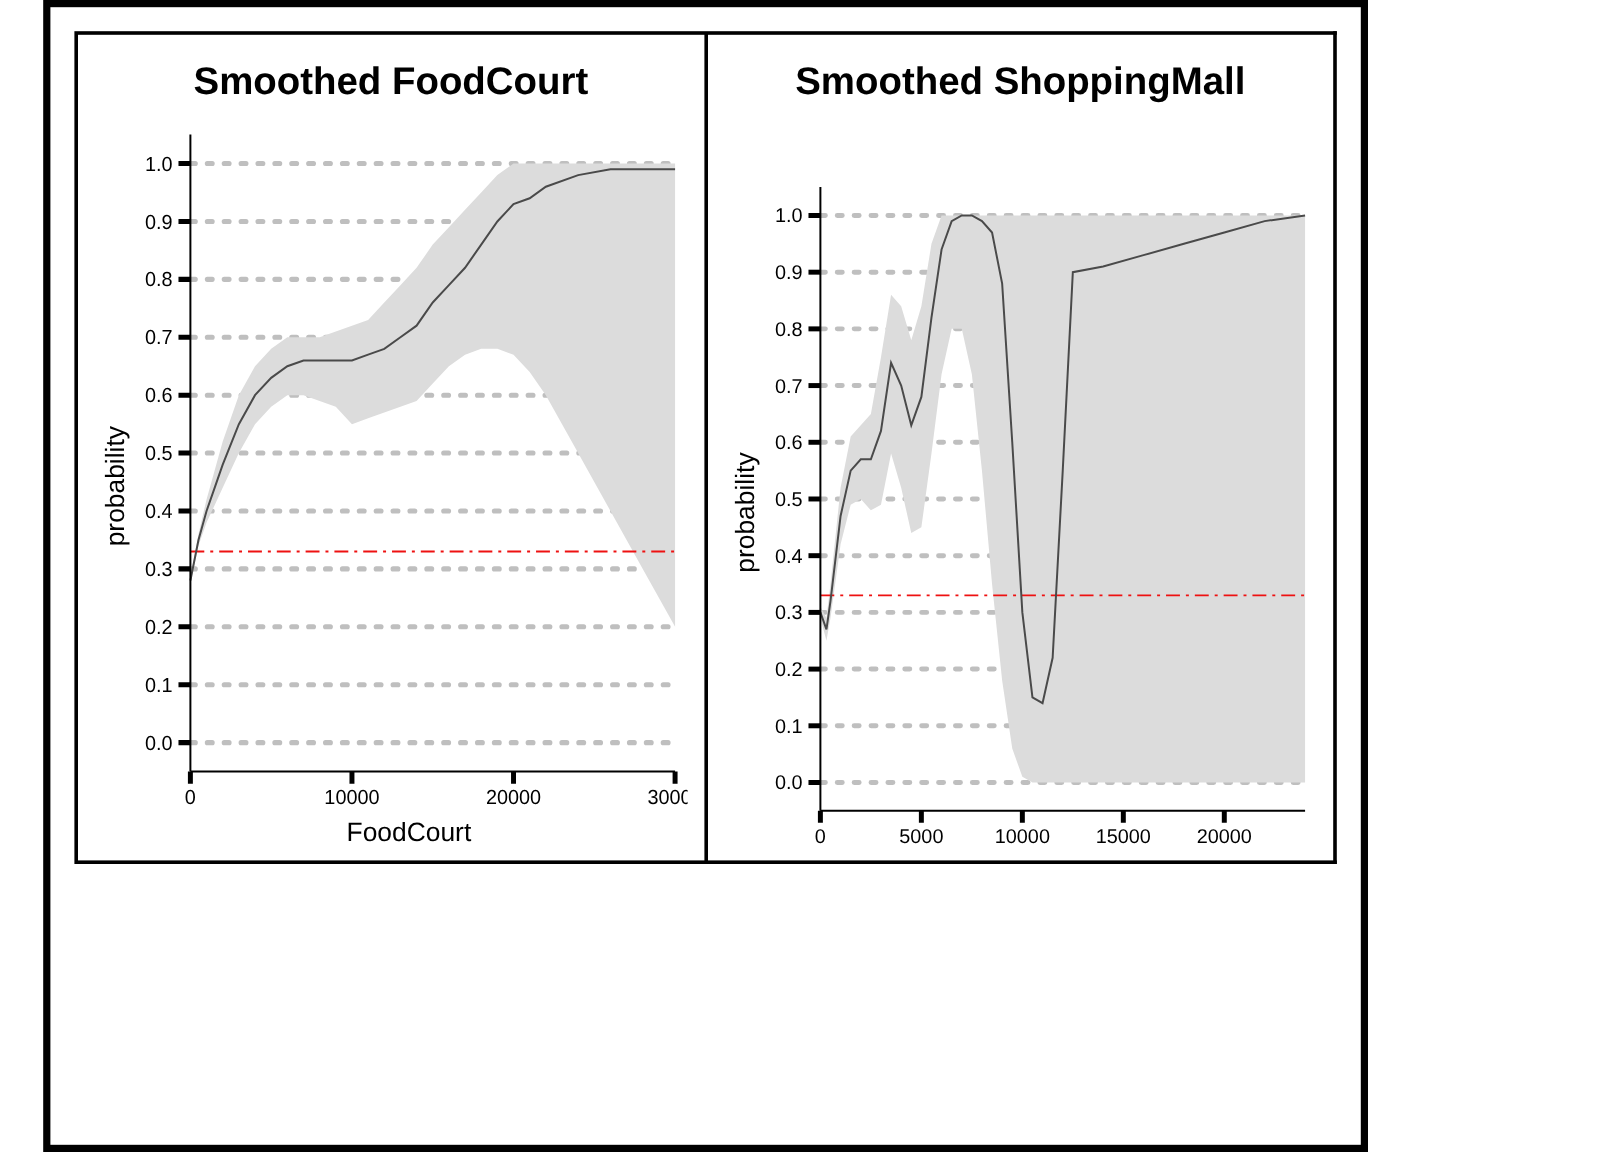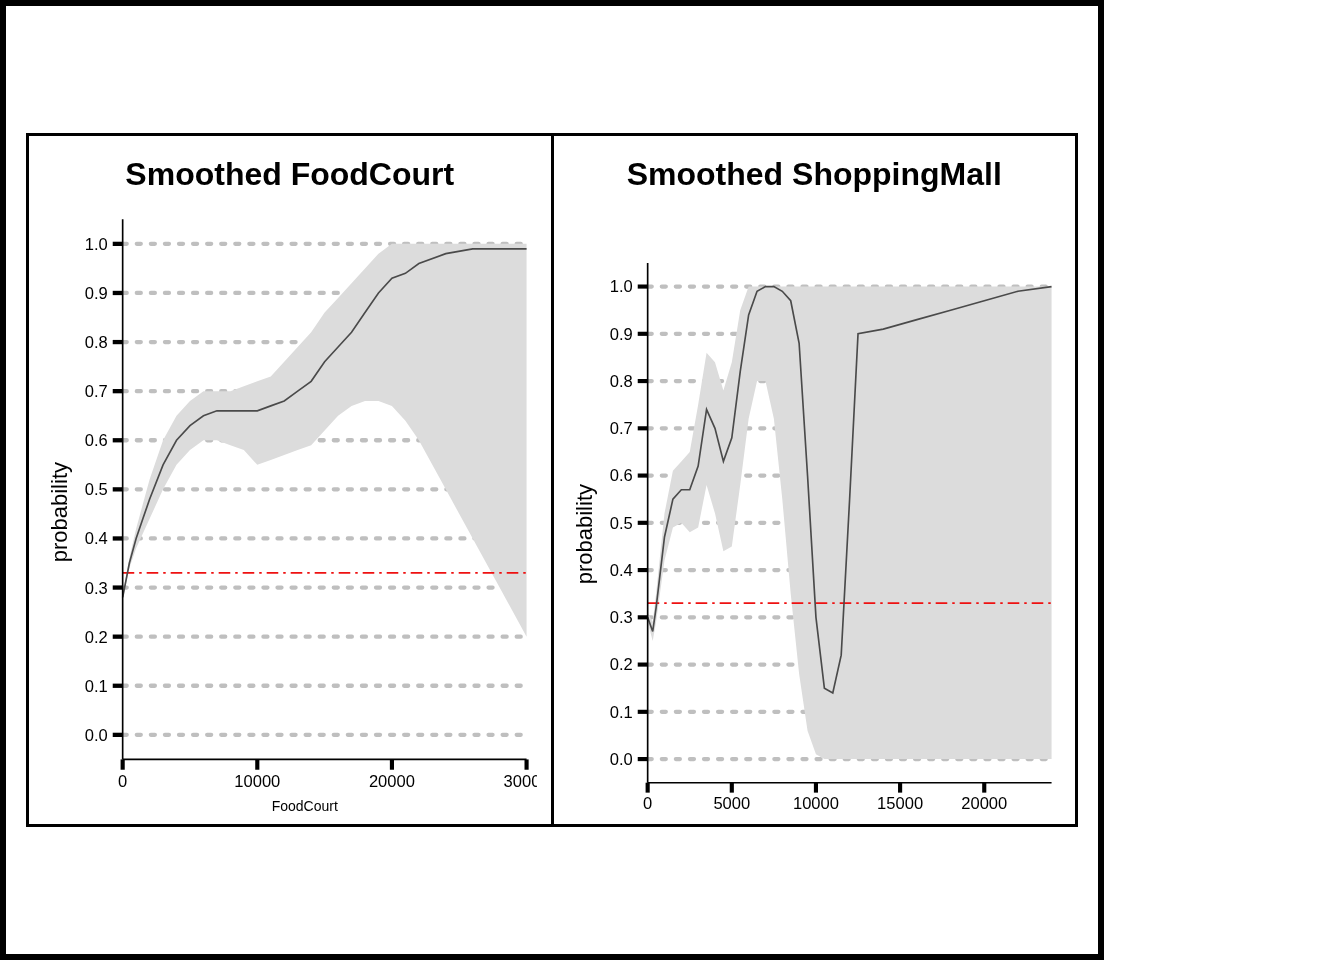"Smoothed FoodCourt" .outer-frame { align-items: center -> flex-start; margin-left: none -> 36px }
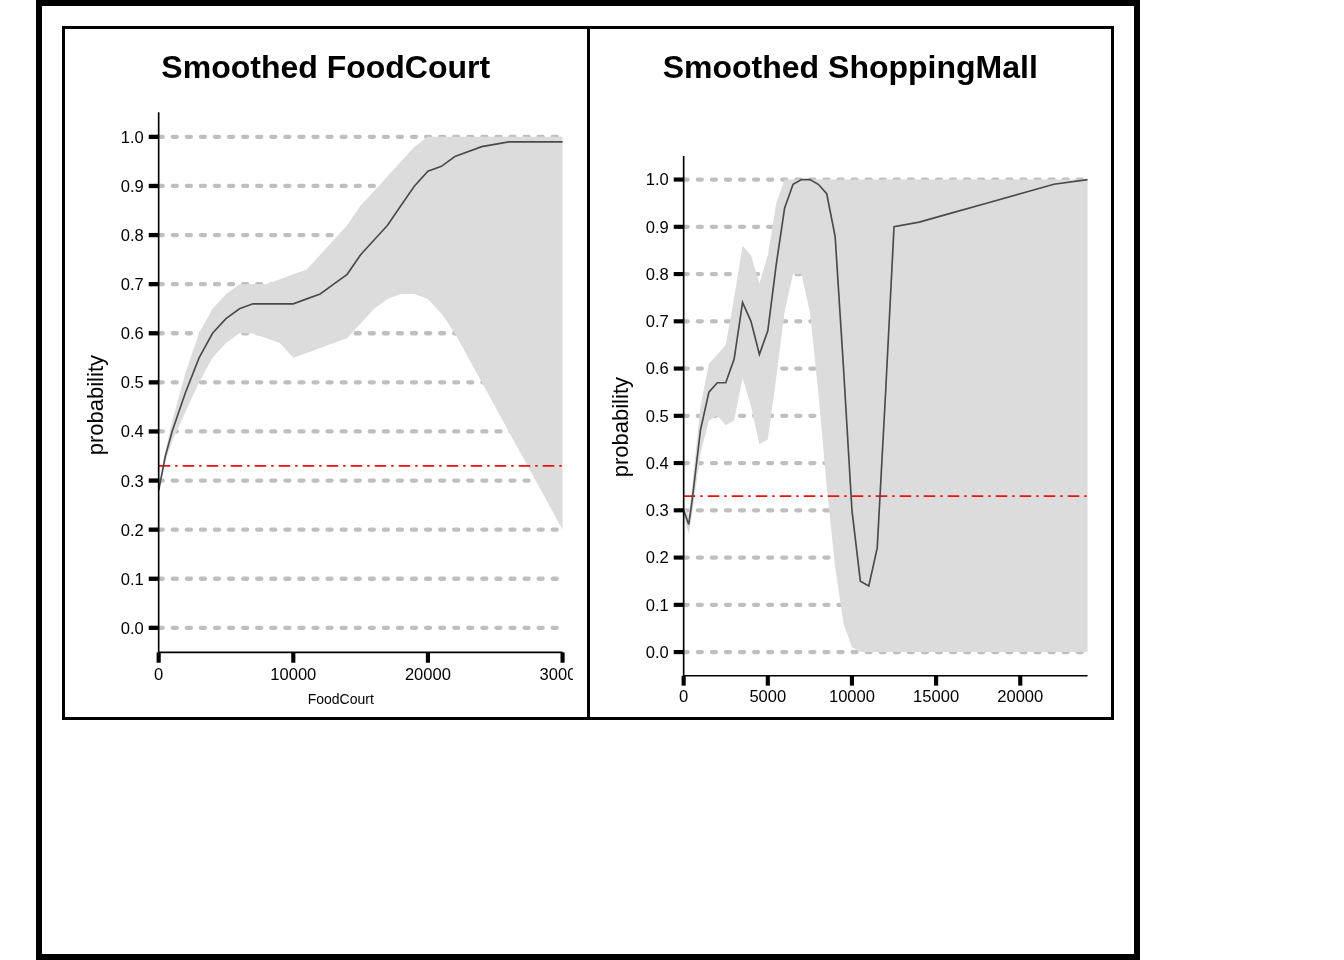"FoodCourt" .xlabel { font-size: 14px -> 22px }
